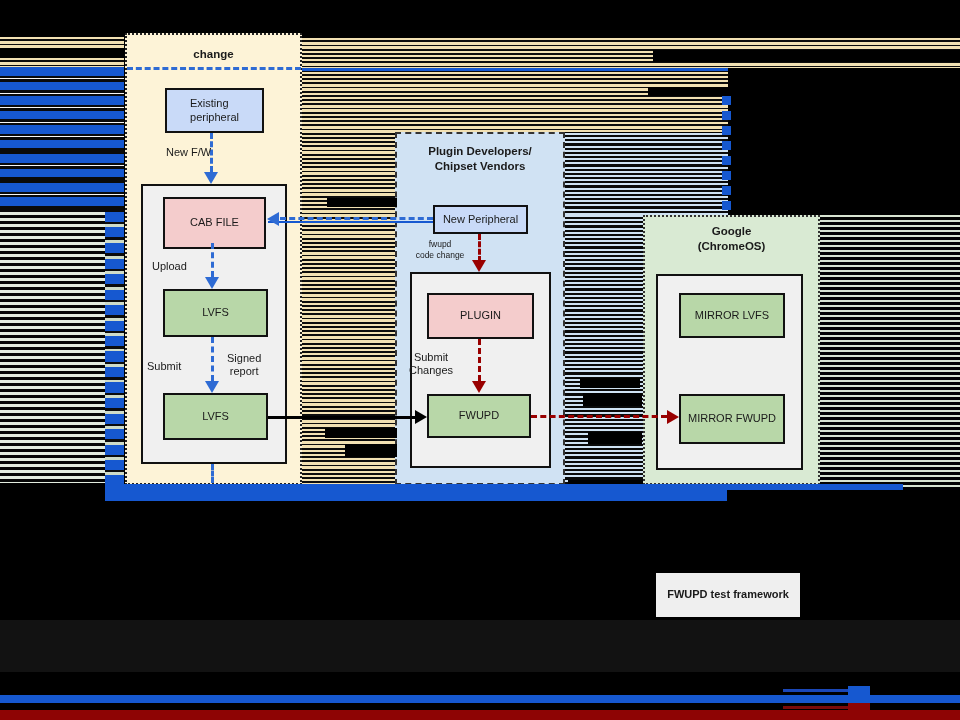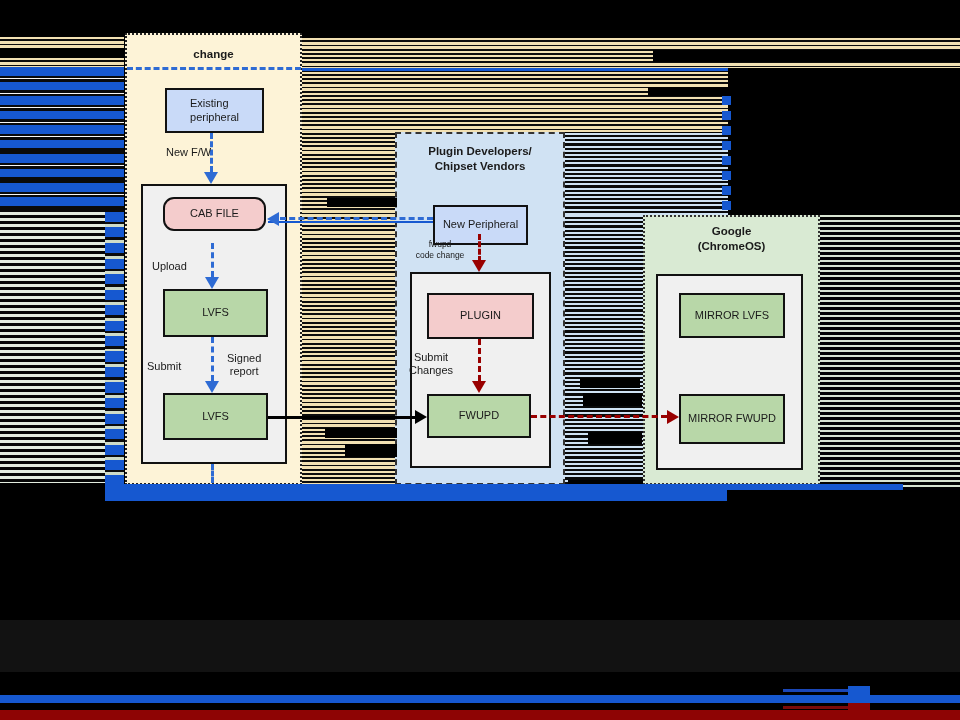"CAB FILE" div.node { border-radius: 11px -> none; height: 34px -> 52px }
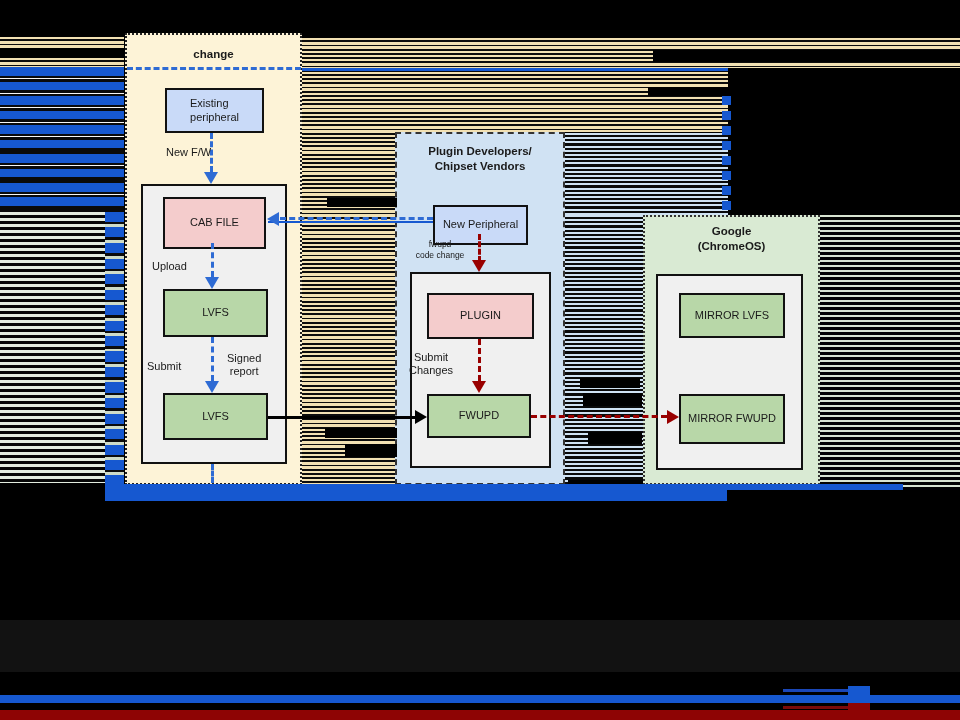"New Peripheral" div.node { height: 40px -> 29px }
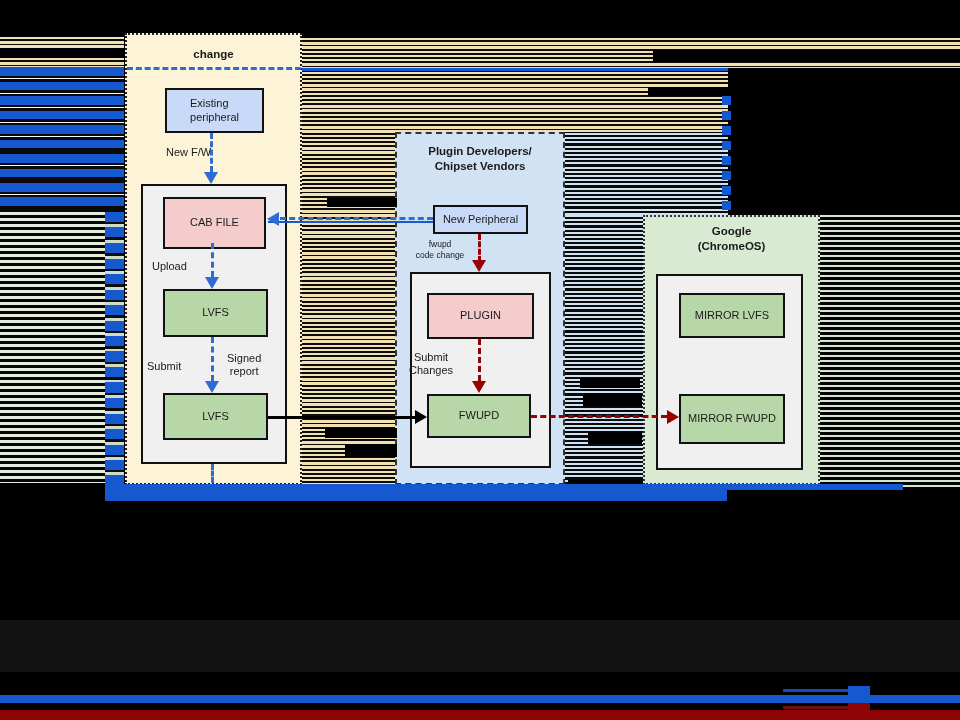"FWUPD test framework" div.node { html: none -> <div>FWUPD test framework</div> }
